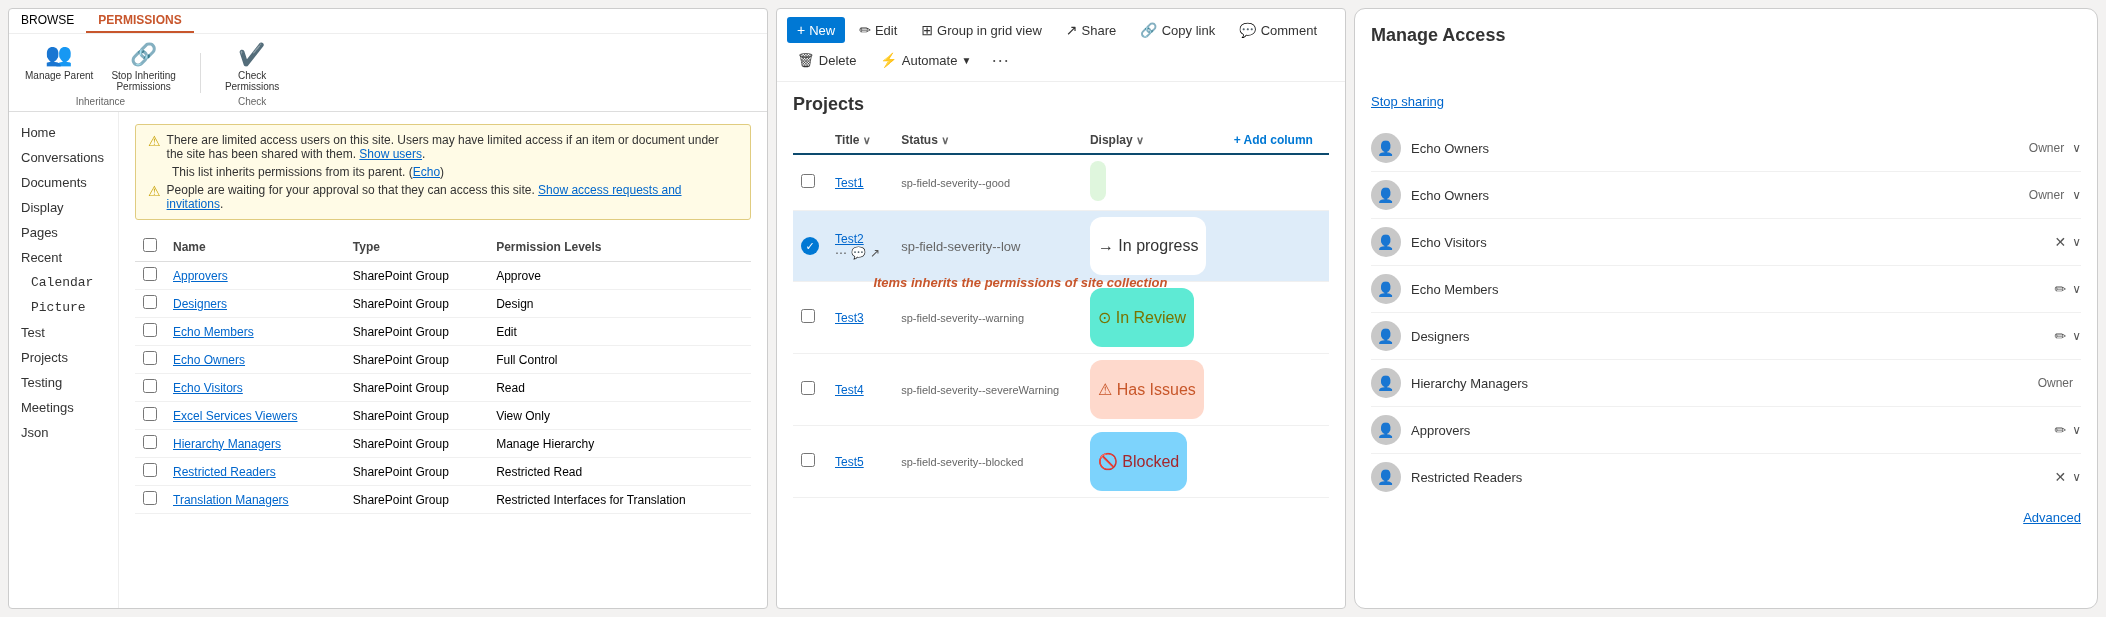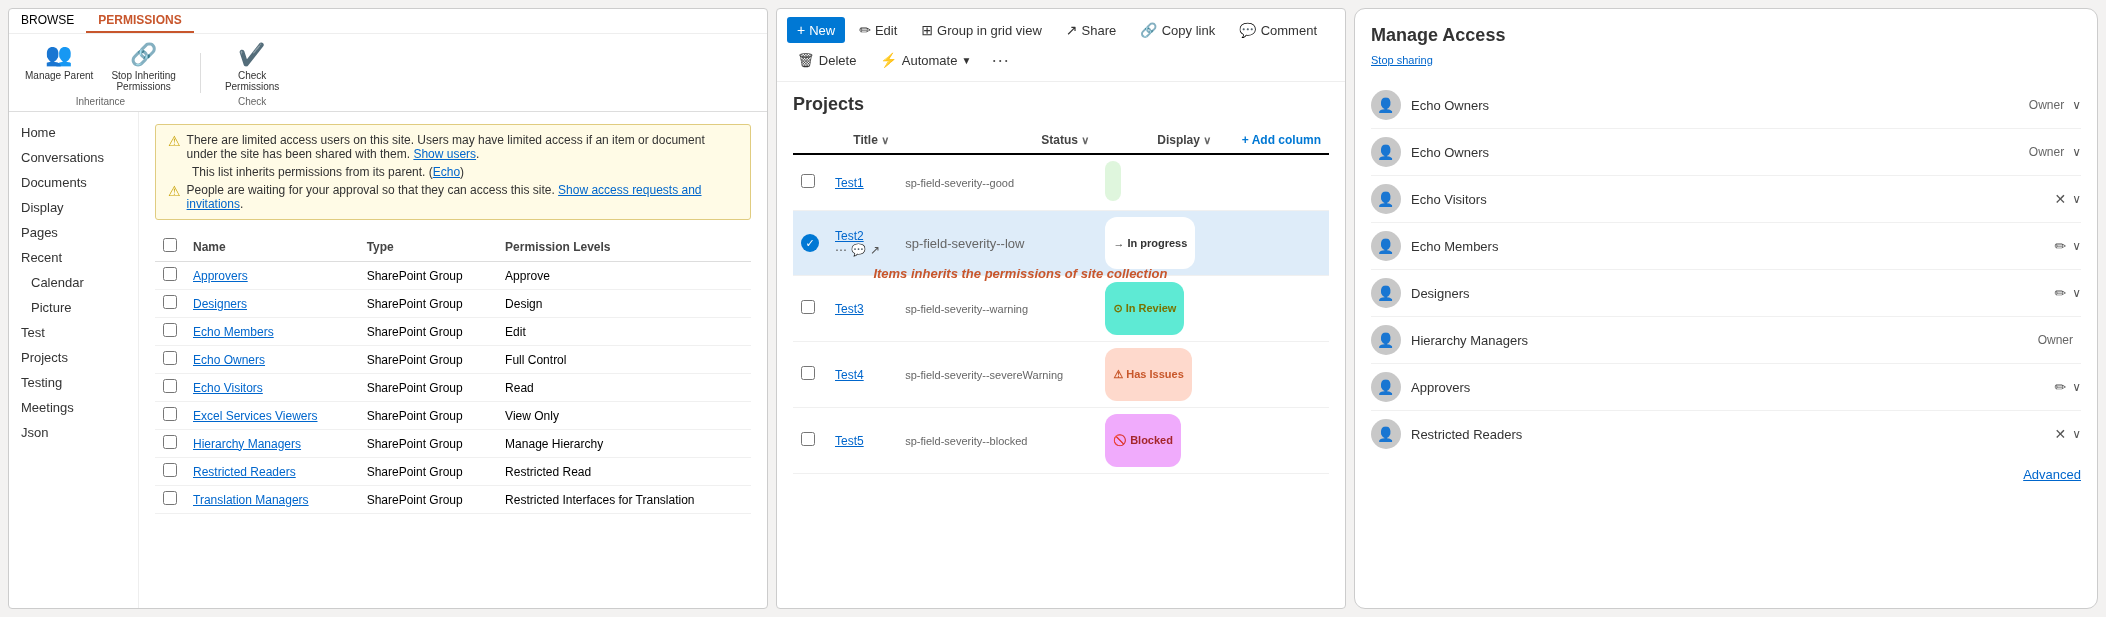"Stop sharing" .right-stop-link { font-size: 11px -> 13px; margin-top: none -> 40px }
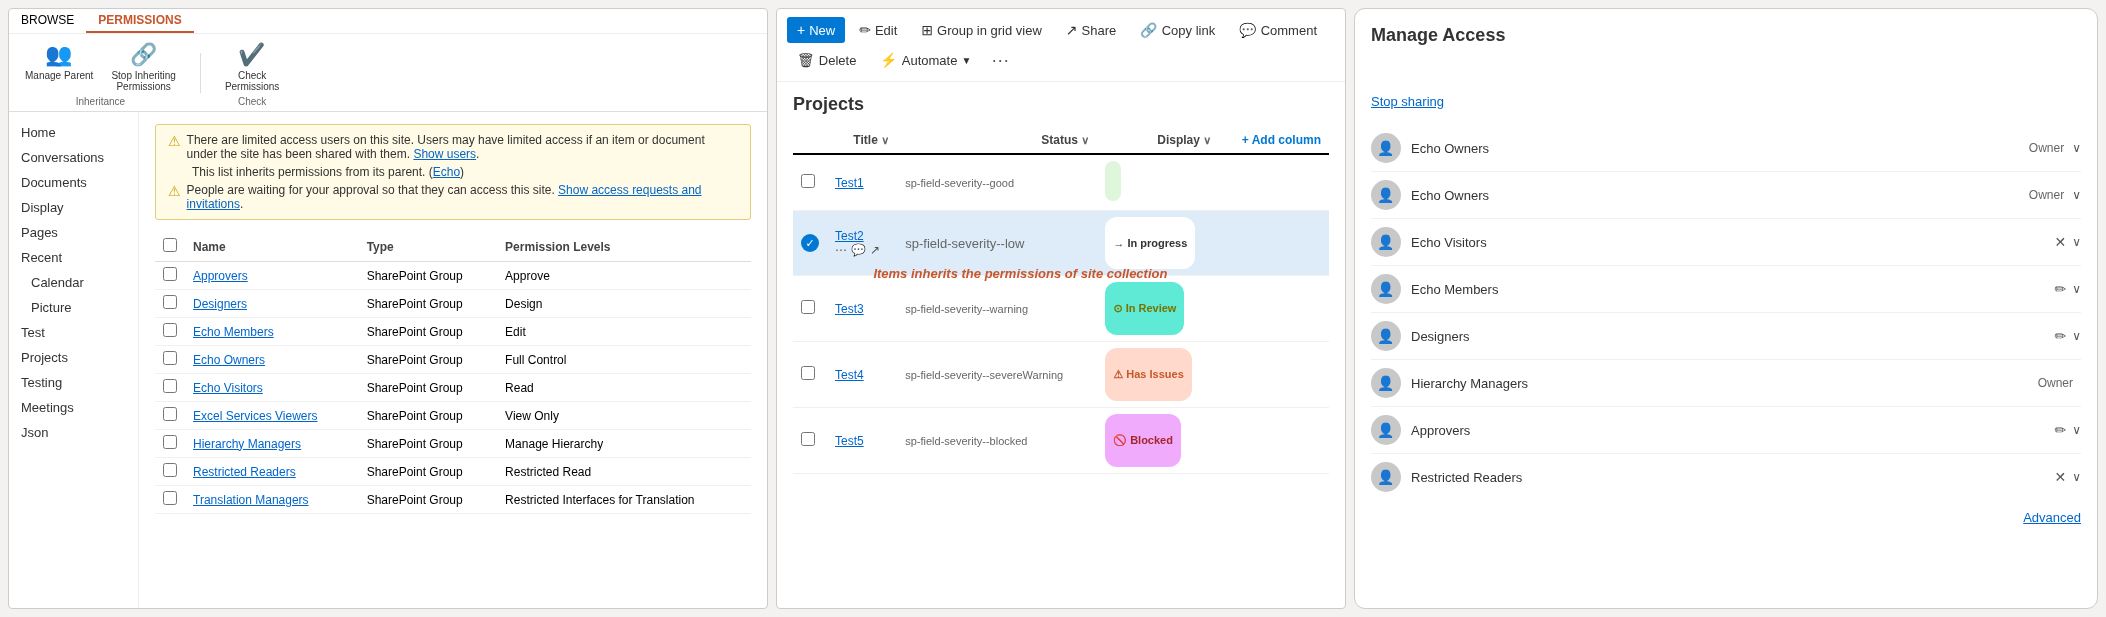"Home" .sidebar { width: 130px -> 110px }
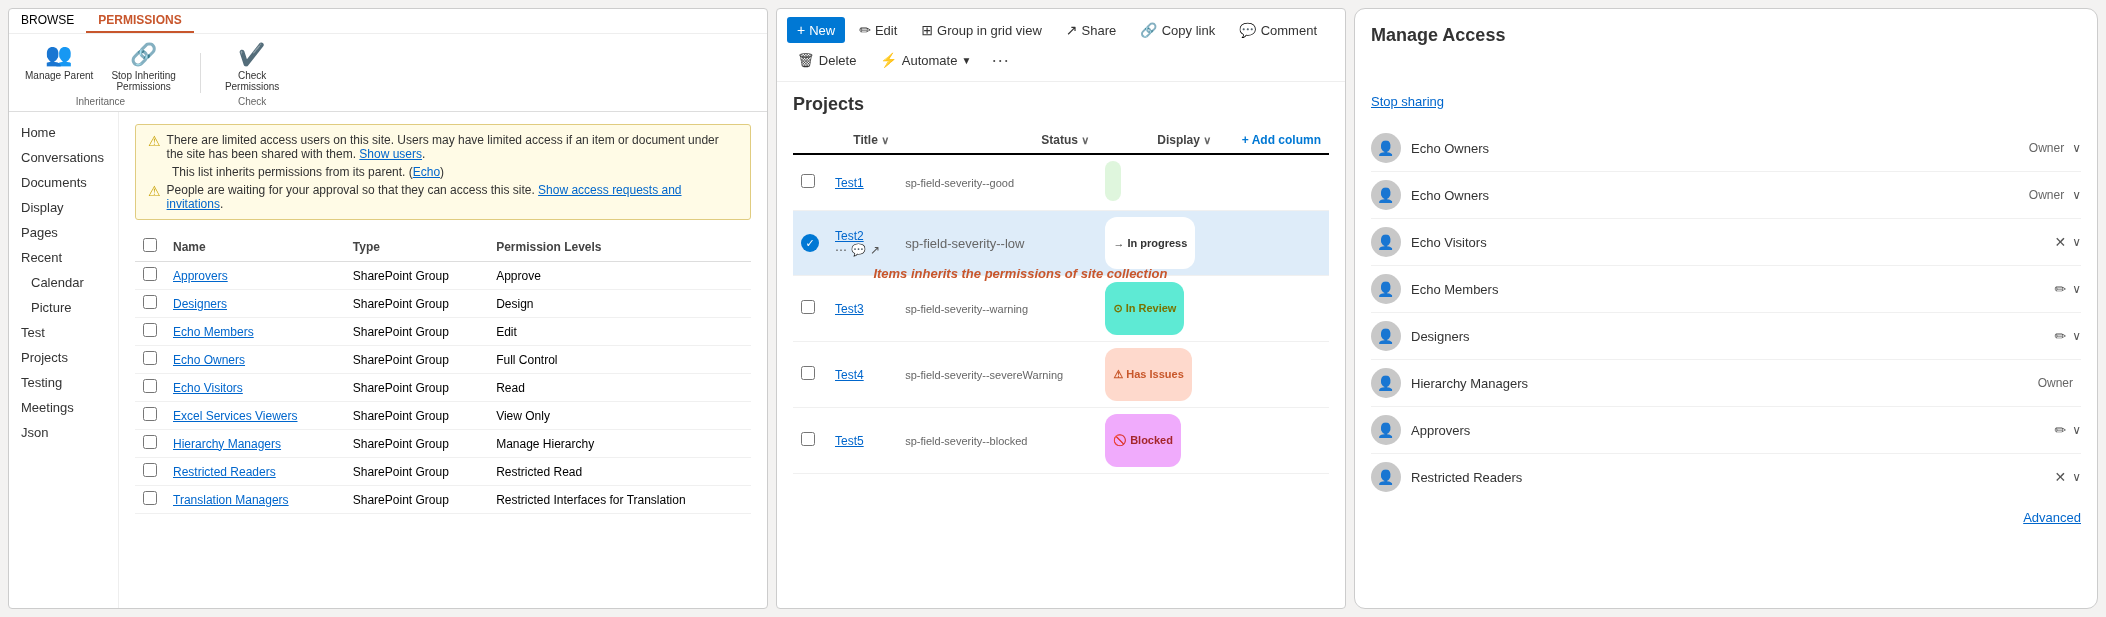"Title ∨" .grid-table th { border-bottom: 2px solid #000000 -> 2px solid #0c4a6e; text-align: right -> left }
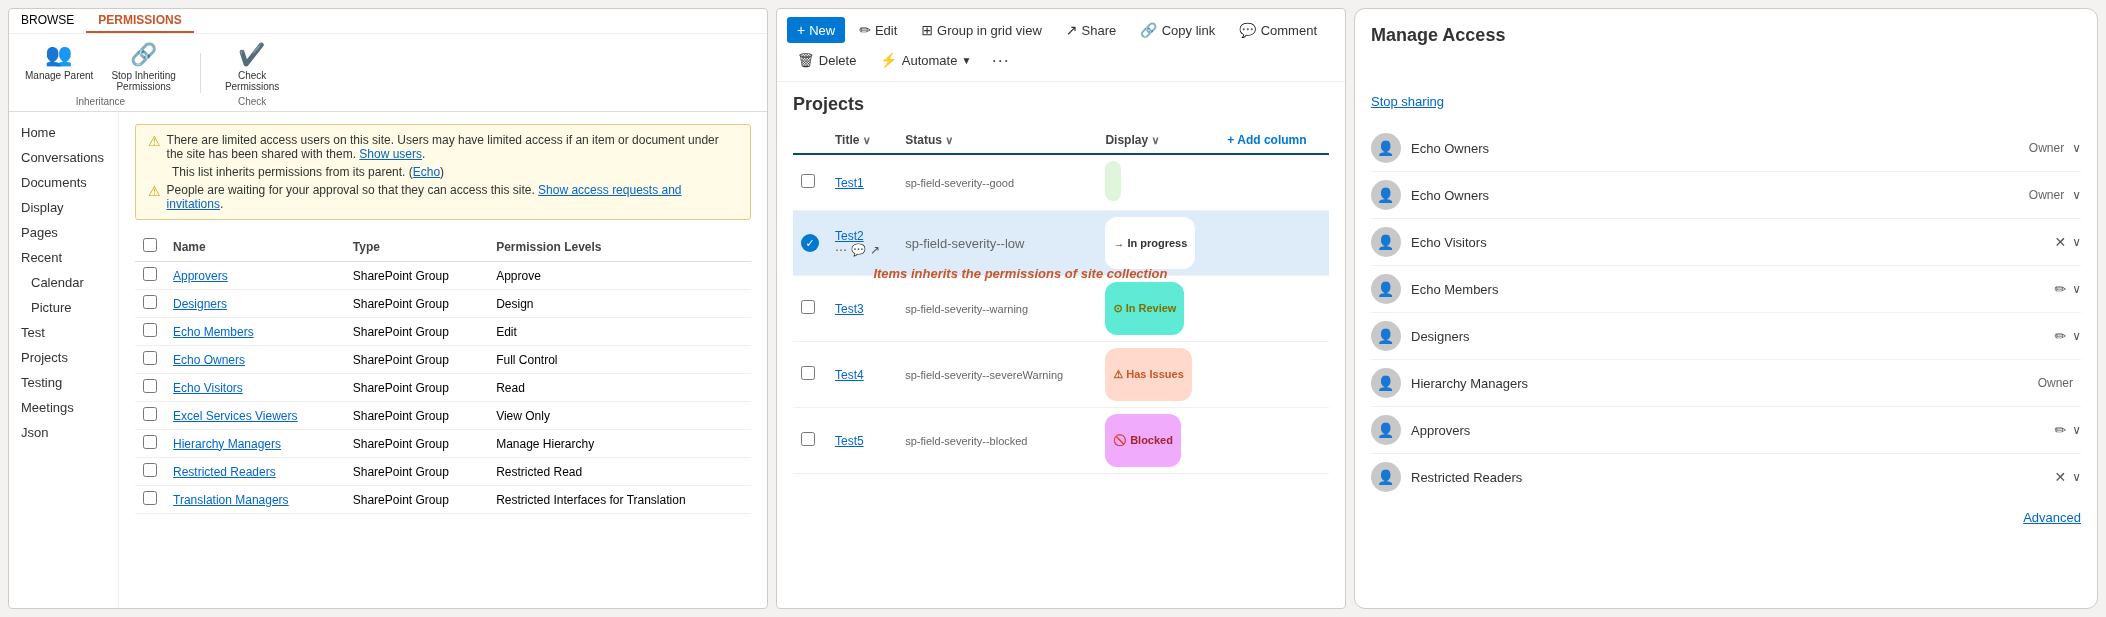"→ In progress" .status-pill { font-size: 11px -> 16px; font-weight: 700 -> 400 }
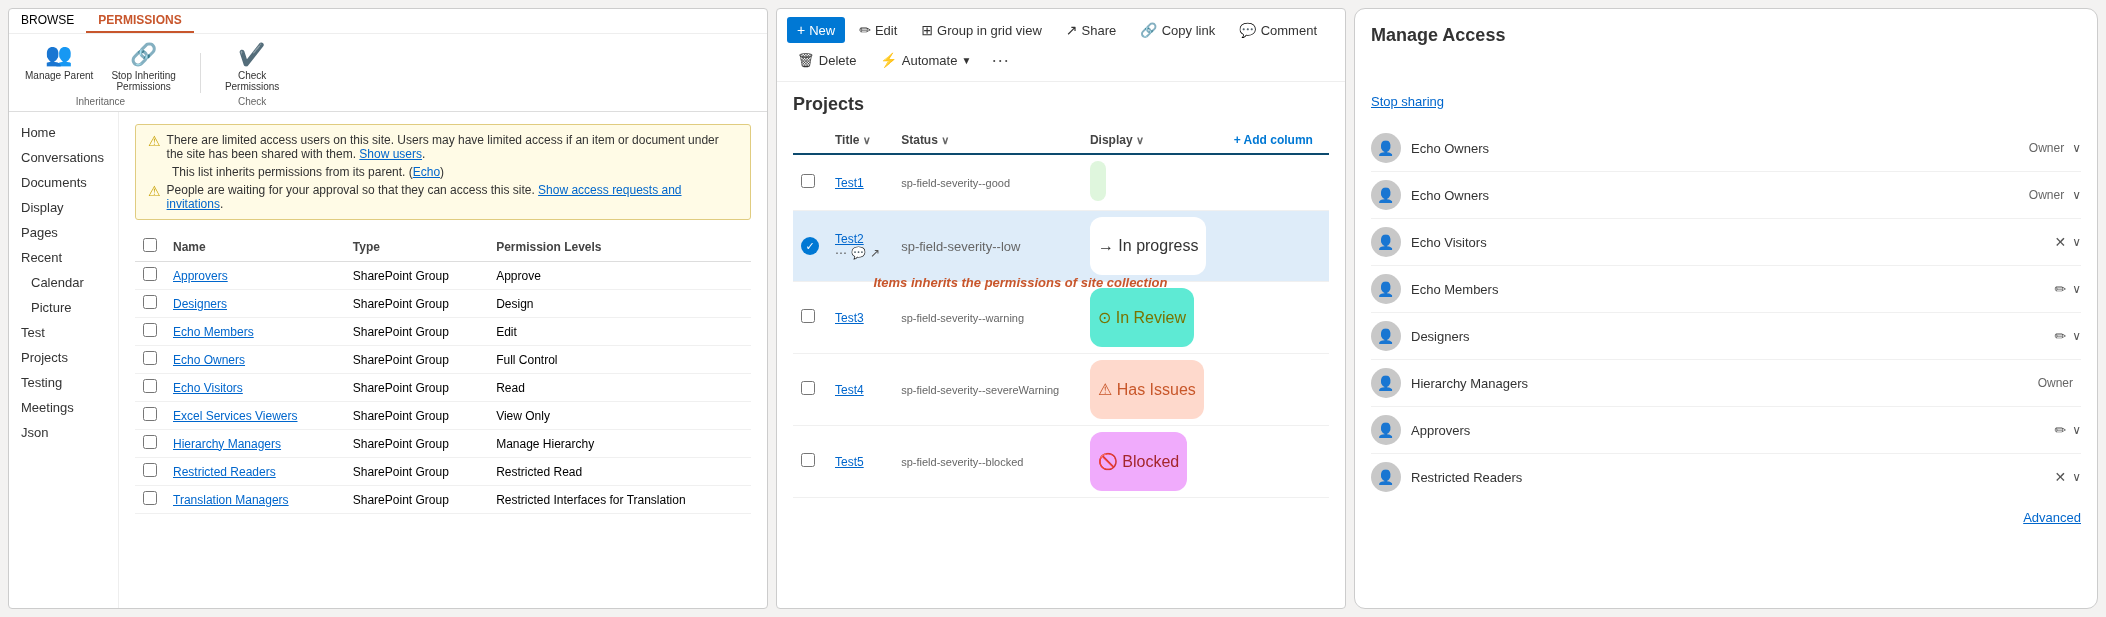"Calendar" .sidebar-item.sub { font-family: none -> Liberation Mono, monospace }
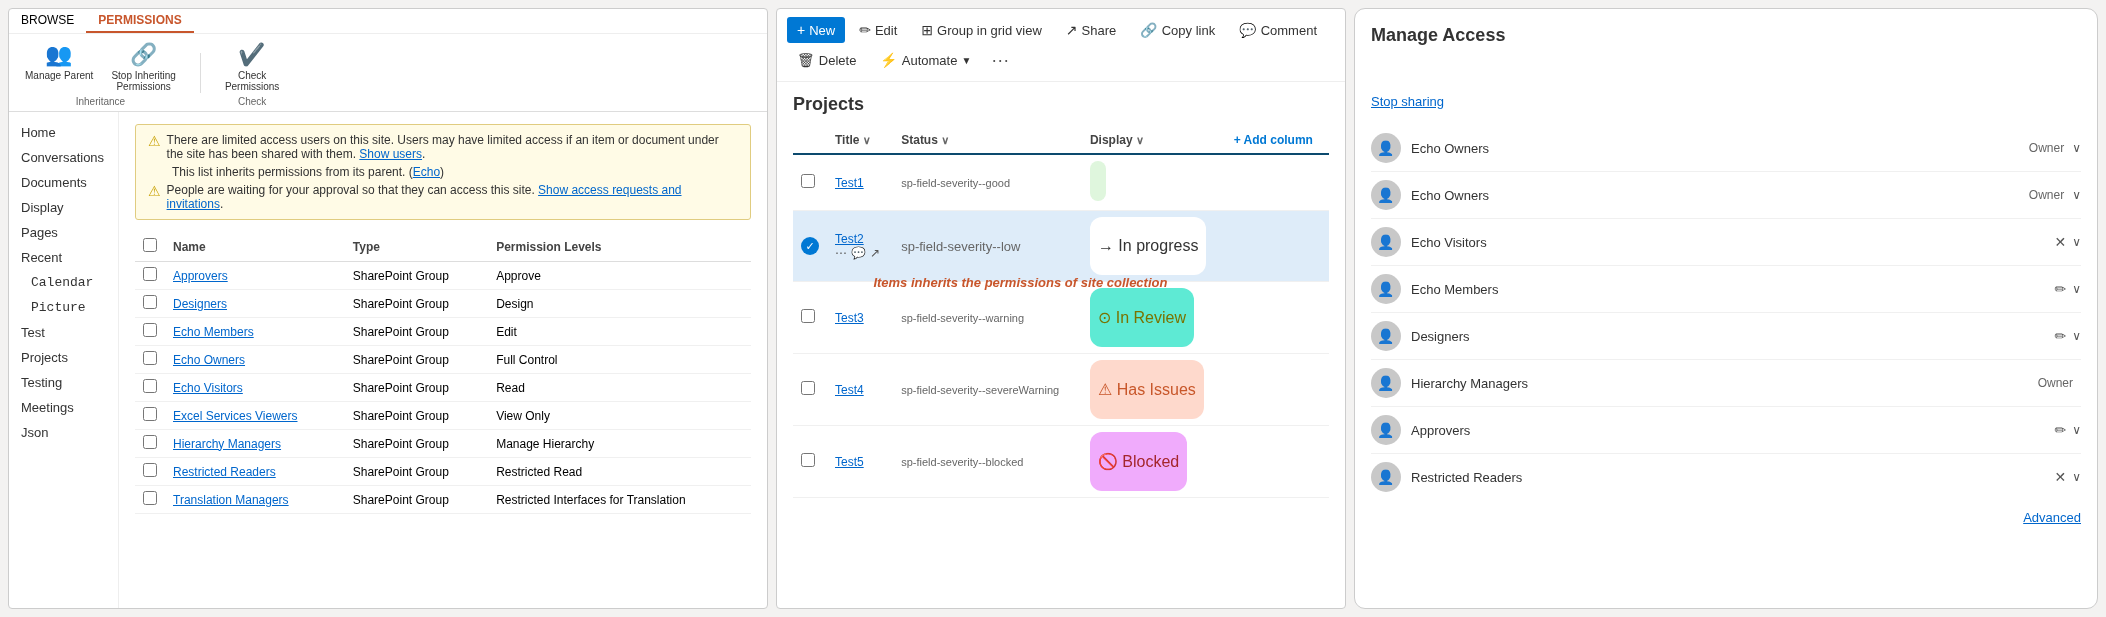"🚫 Blocked" span.status-pill { background: #f0abfc -> #7dd3fc }
